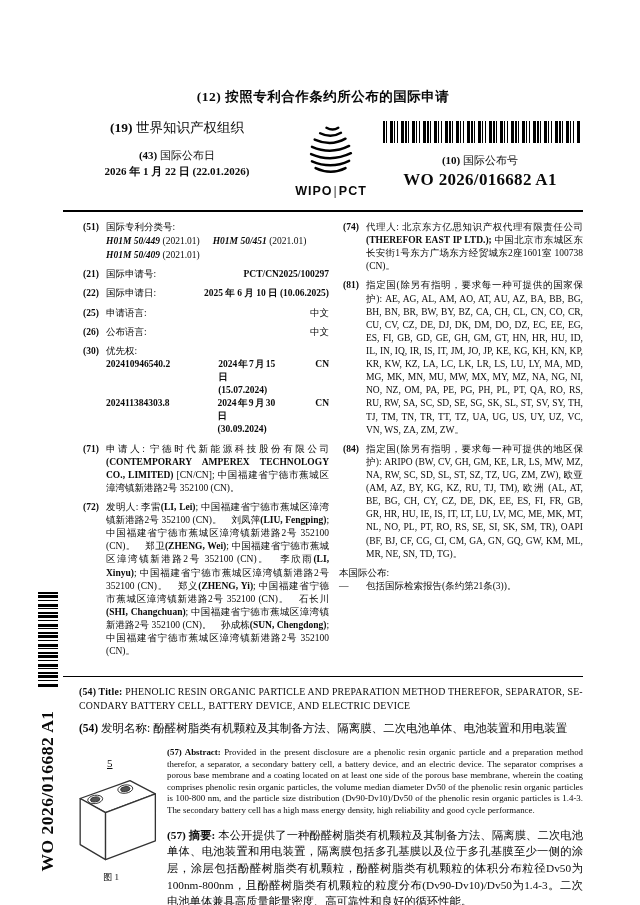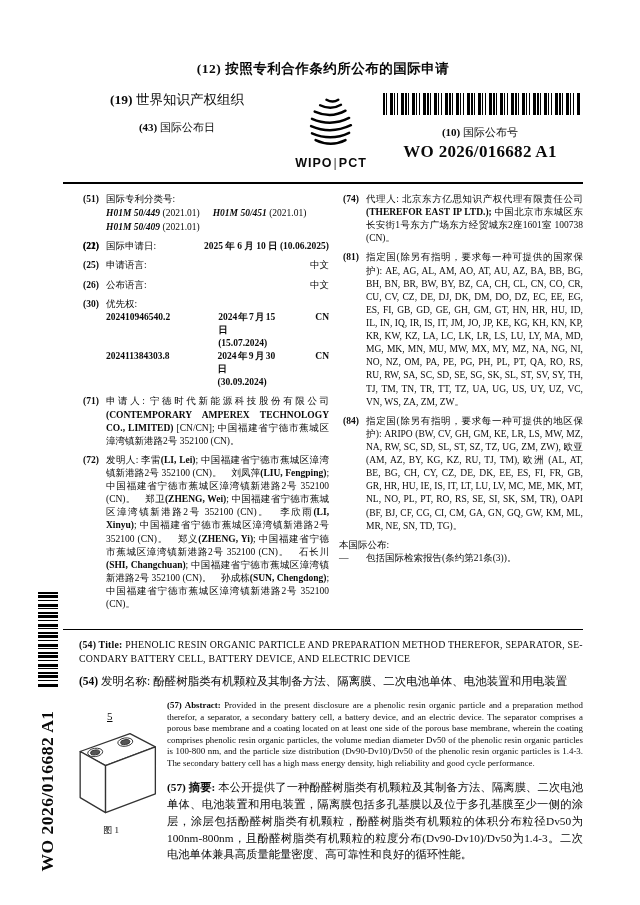"(12) 按照专利合作条约所公布的国际申请" .h12 { margin-top: 60px -> 88px }
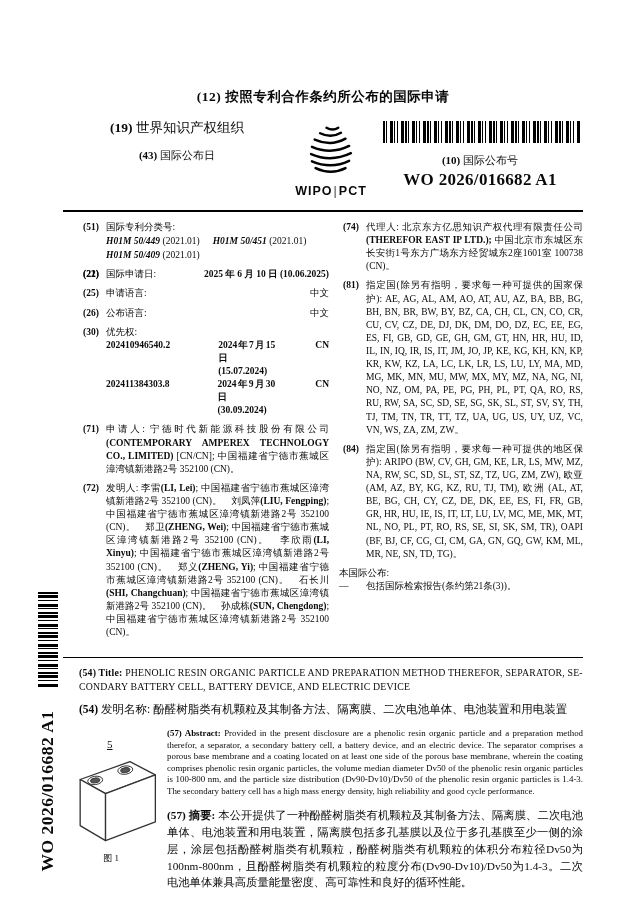"2026 年 1 月 22" div.pub-date-value { html: none -> <div>2026 年 1 月 22 日 (22.01.2026)</div> }
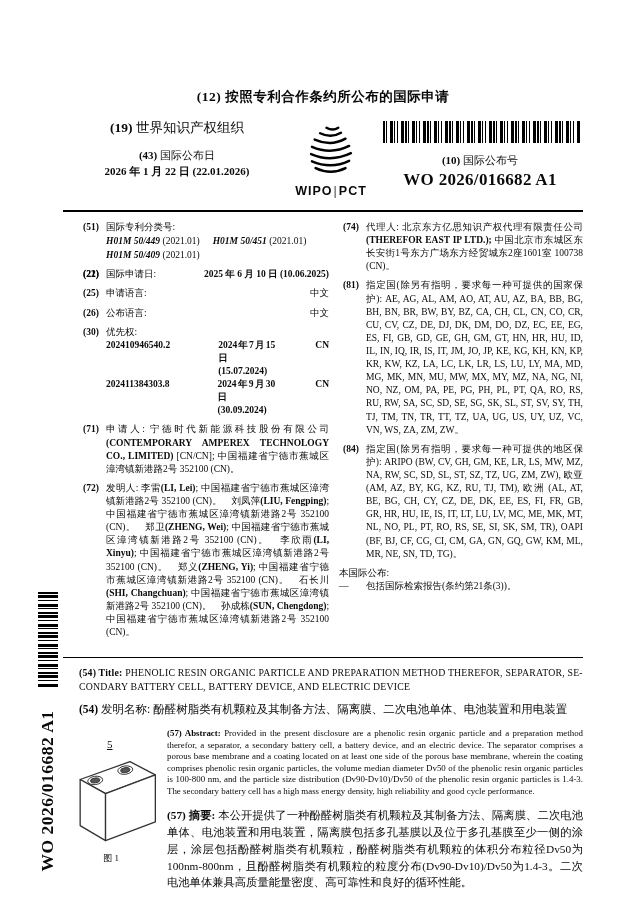"国际申请号:" div.kv { html: none -> <div> <span>国际申请号:</span> <span>PCT/CN2025/100297</span> </div> }
